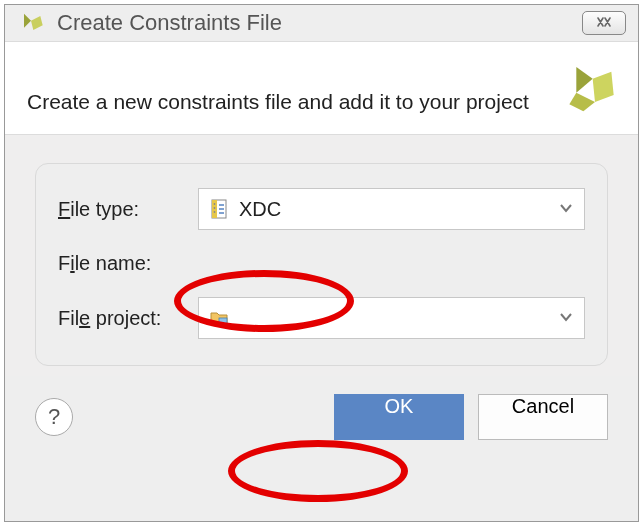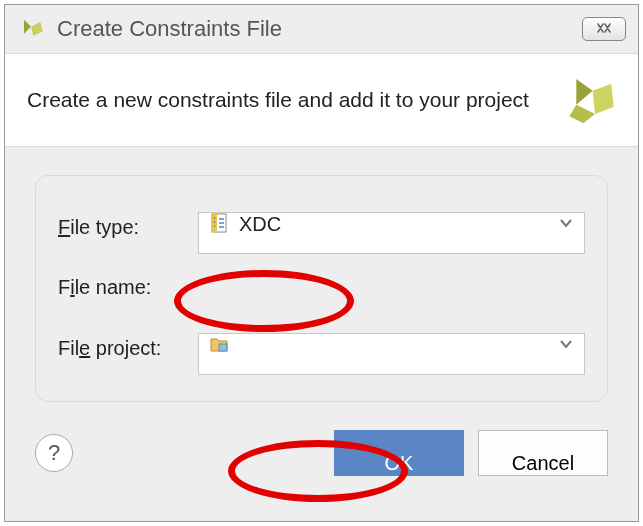"Create Constraints File" .titlebar { height: 48px -> 36px }
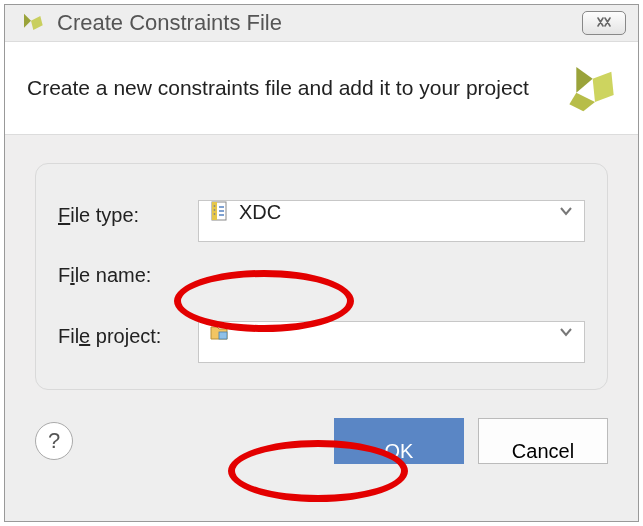"Create a new constraints file" .header { align-items: center -> flex-end }
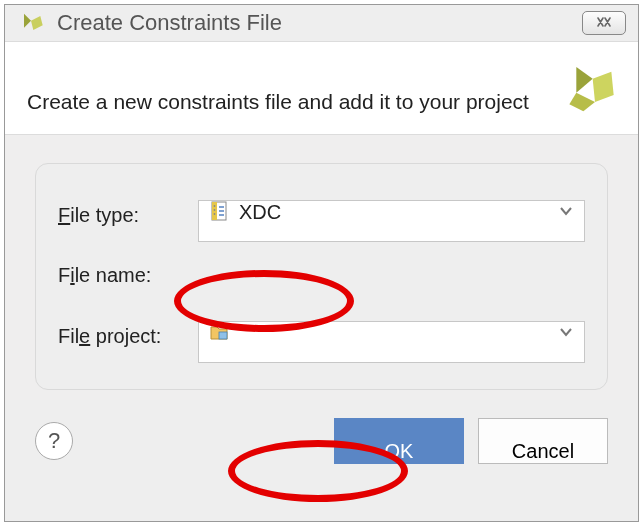"XDC" .control { align-items: none -> center; margin-top: 12px -> none }
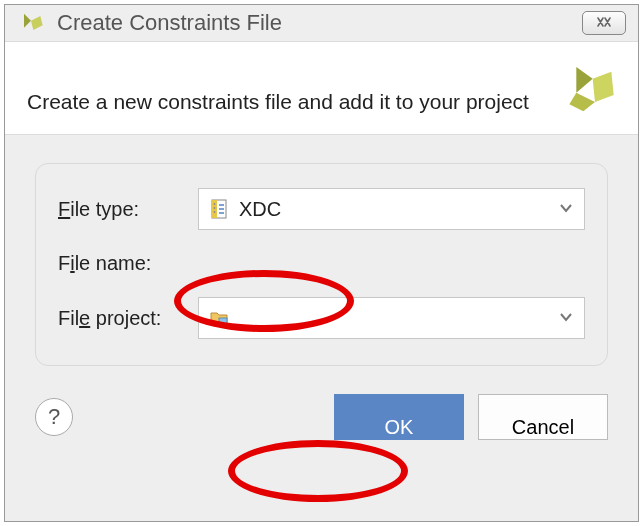"OK" .btn { align-items: flex-end -> flex-start }
